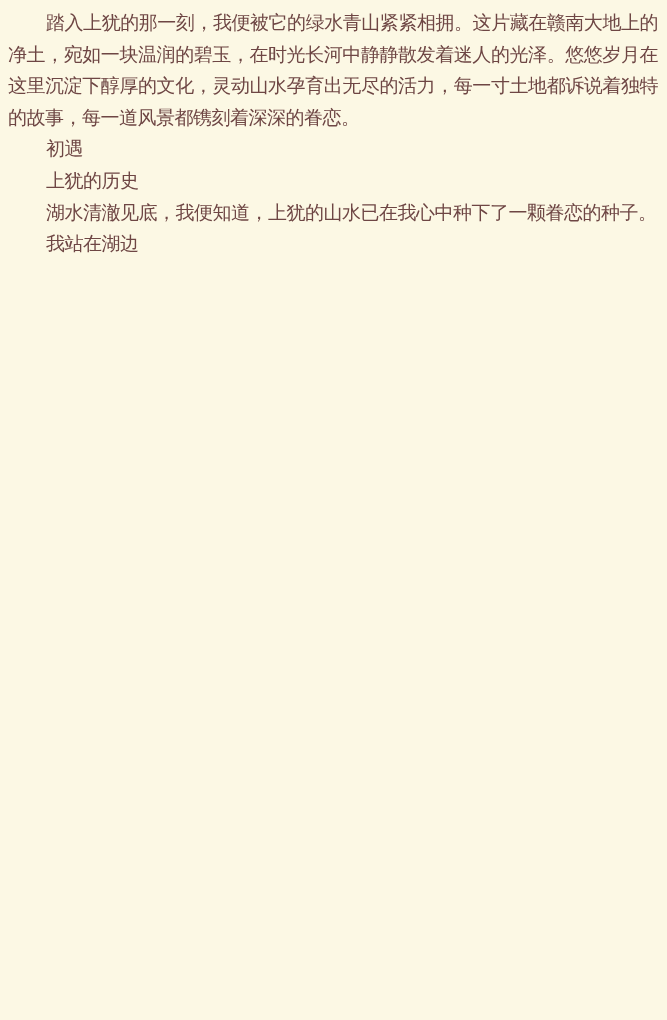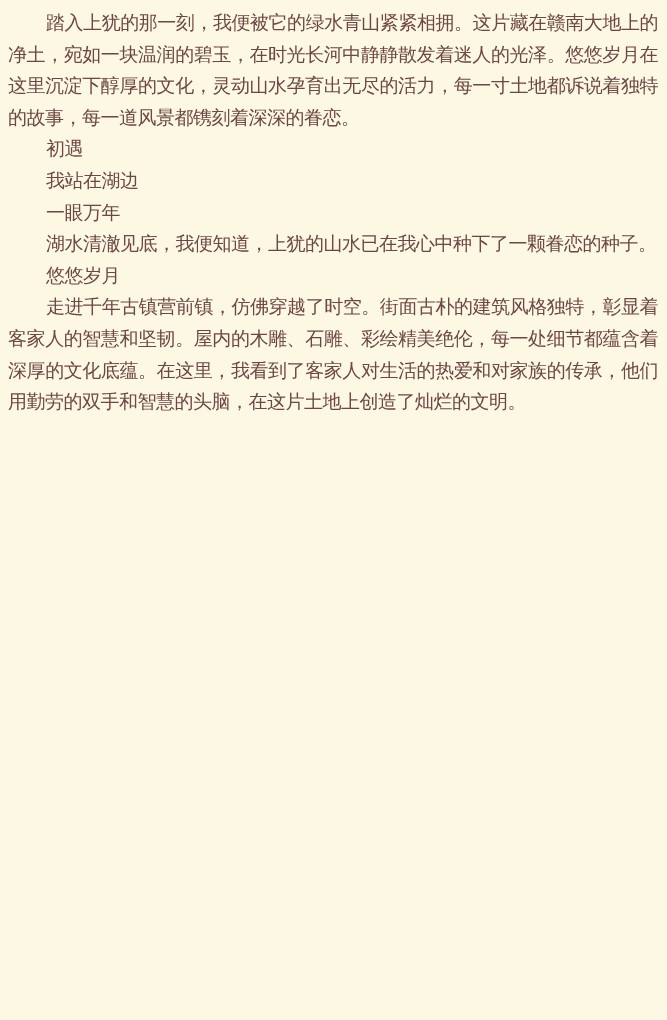"我站在湖边" p { text: 我站在湖边 -> 上犹的历史 }
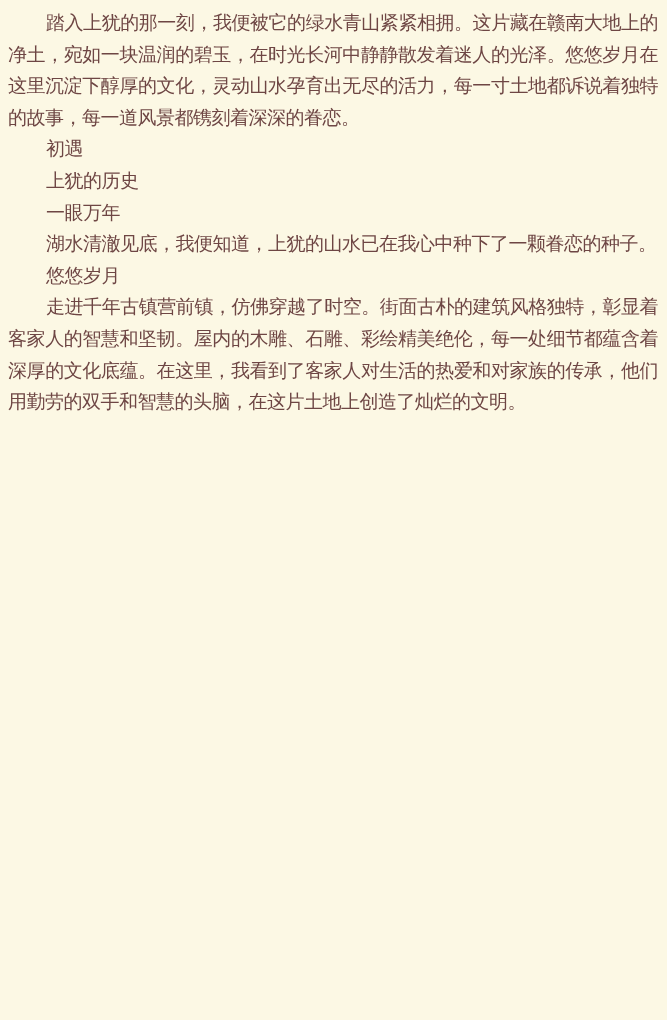"一眼万年" p { html: <p>一眼万年</p> -> none }
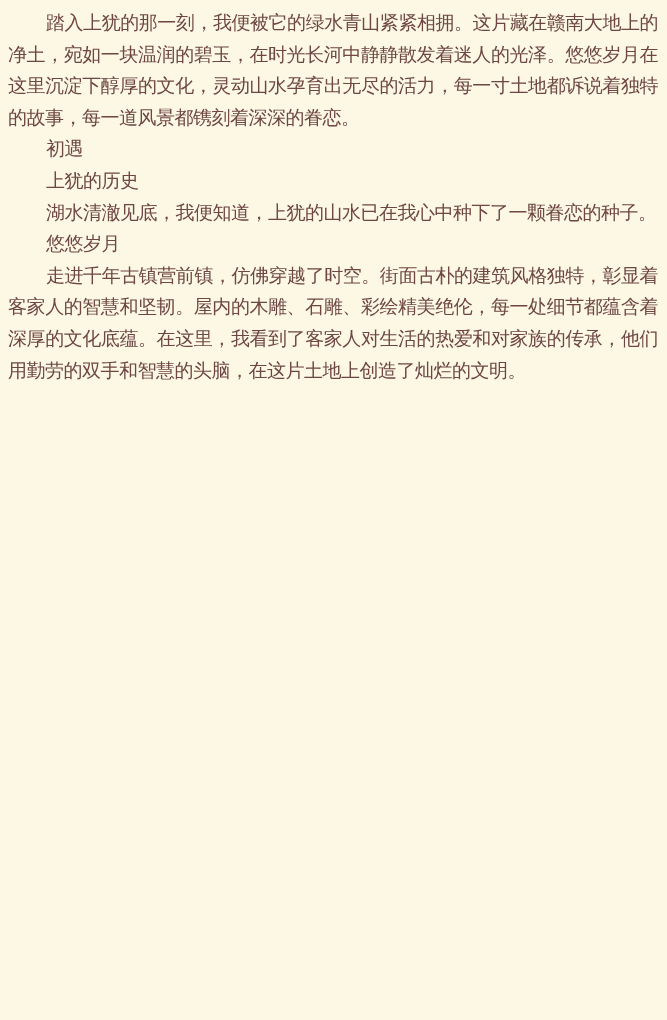"悠悠岁月" p { text: 悠悠岁月 -> 我站在湖边 }
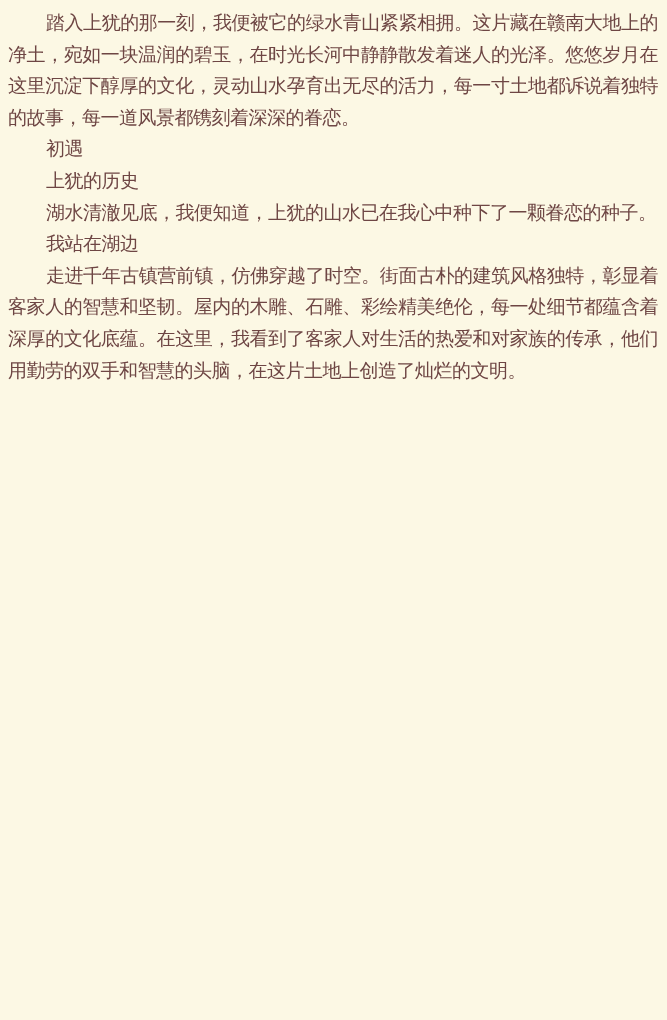"走进千年古镇营前镇，仿佛穿越了时空。街面古朴的建筑风格独特，彰显着客家人的智慧和" p { html: <p>走进千年古镇营前镇，仿佛穿越了时空。街面古朴的建筑风格独特，彰显着客家人的智慧和坚韧。屋内的木雕、石雕、彩绘精美绝伦，每一处细节都蕴含着深厚的文化底蕴。在这里，我看到了客家人对生活的热爱和对家族的传承，他们用勤劳的双手和智慧的头脑，在这片土地上创造了灿烂的文明。</p> -> none }
